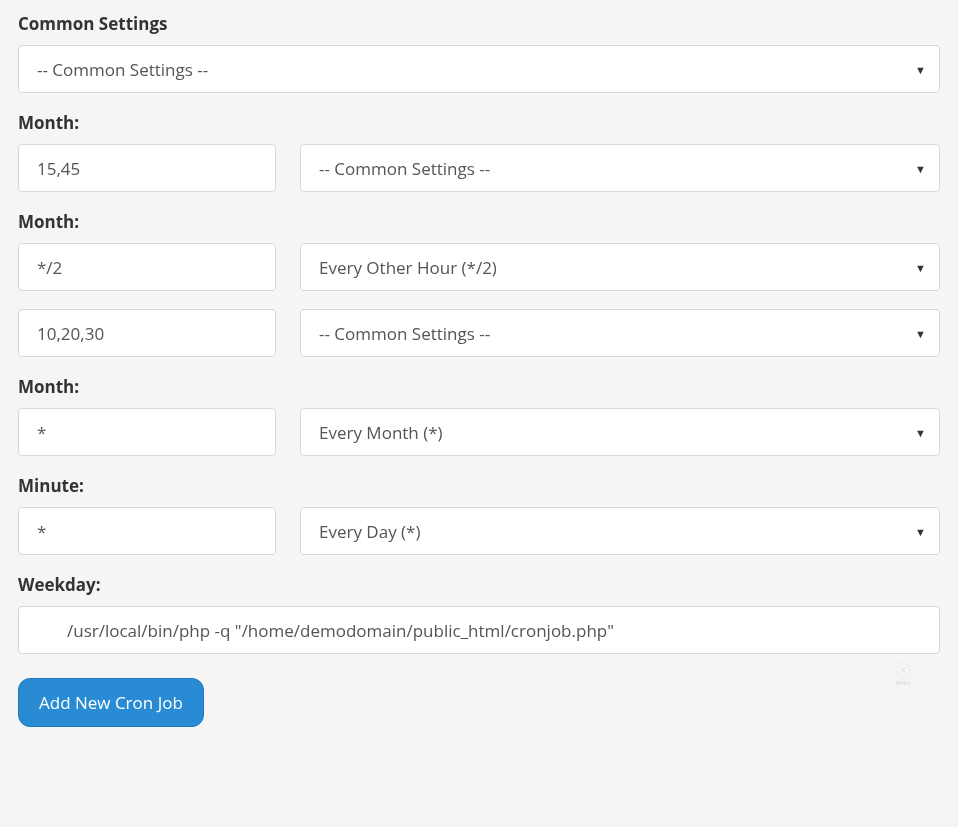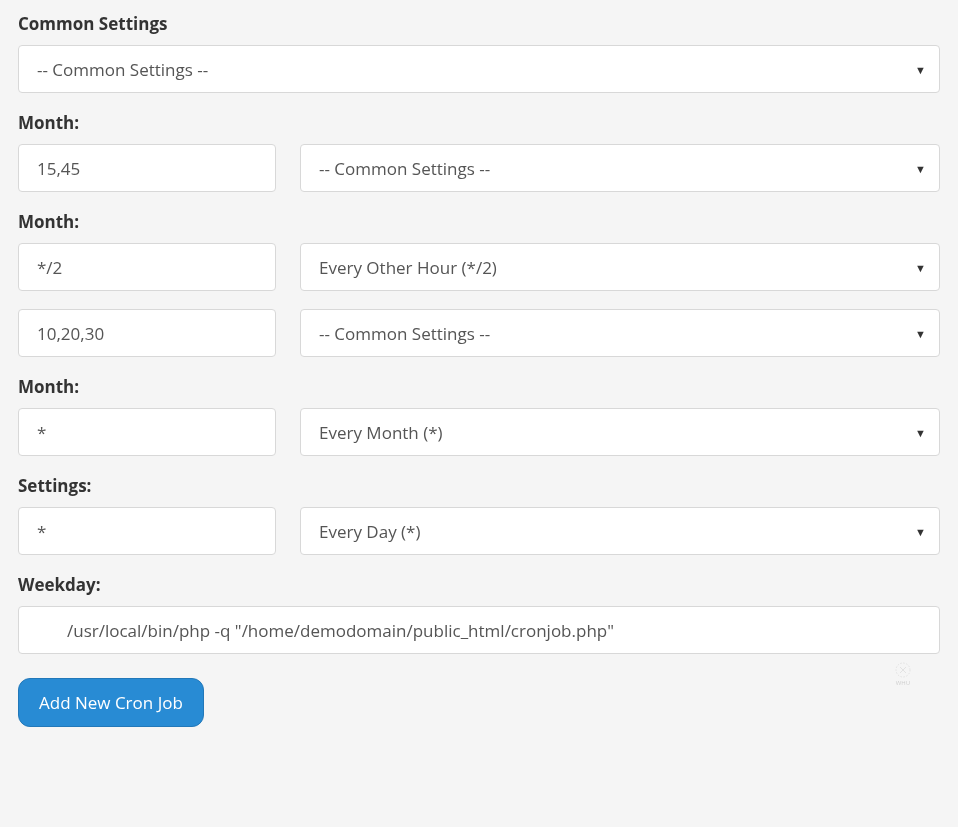"Settings:" label.label { text: Settings -> Minute }
